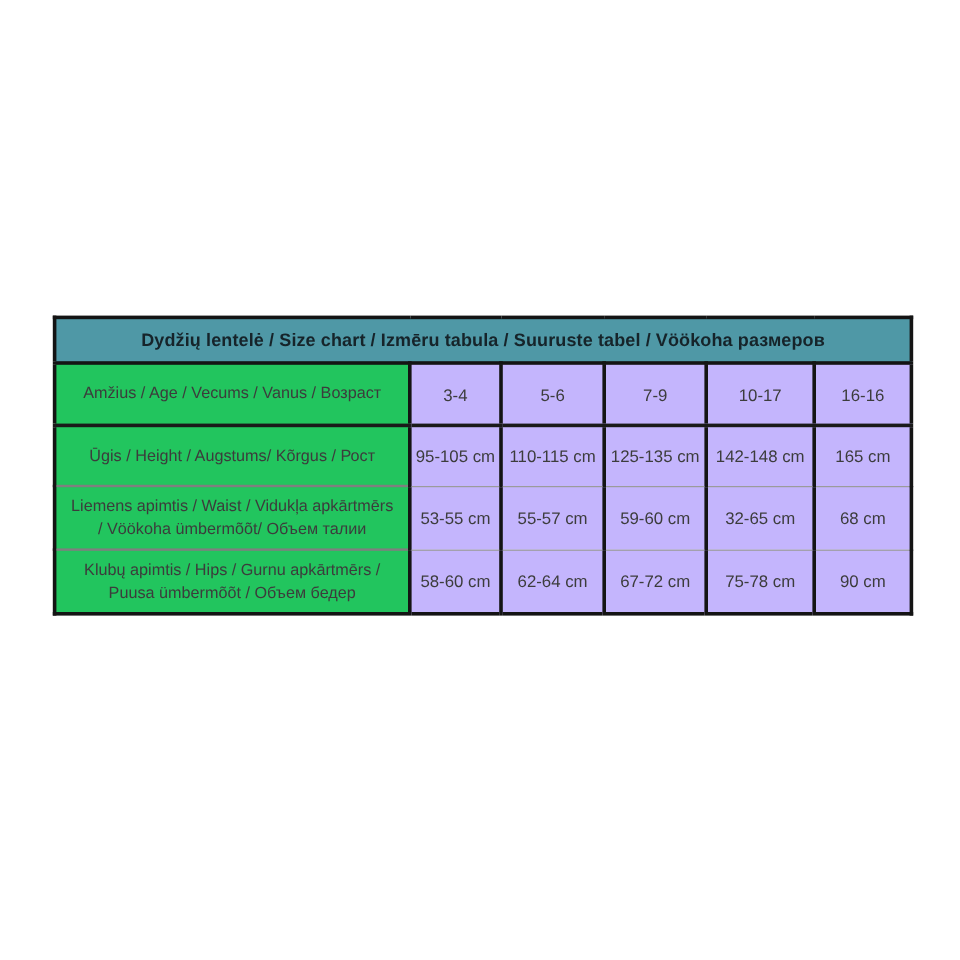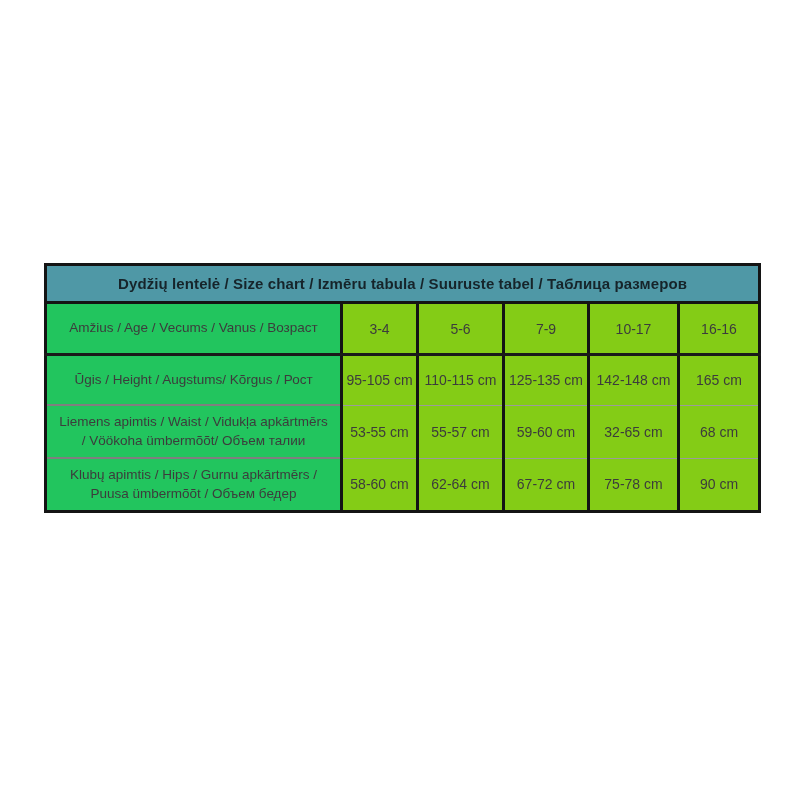"Dydžių lentelė / Size chart" th.title-cell { text: Таблица -> Vöökoha }
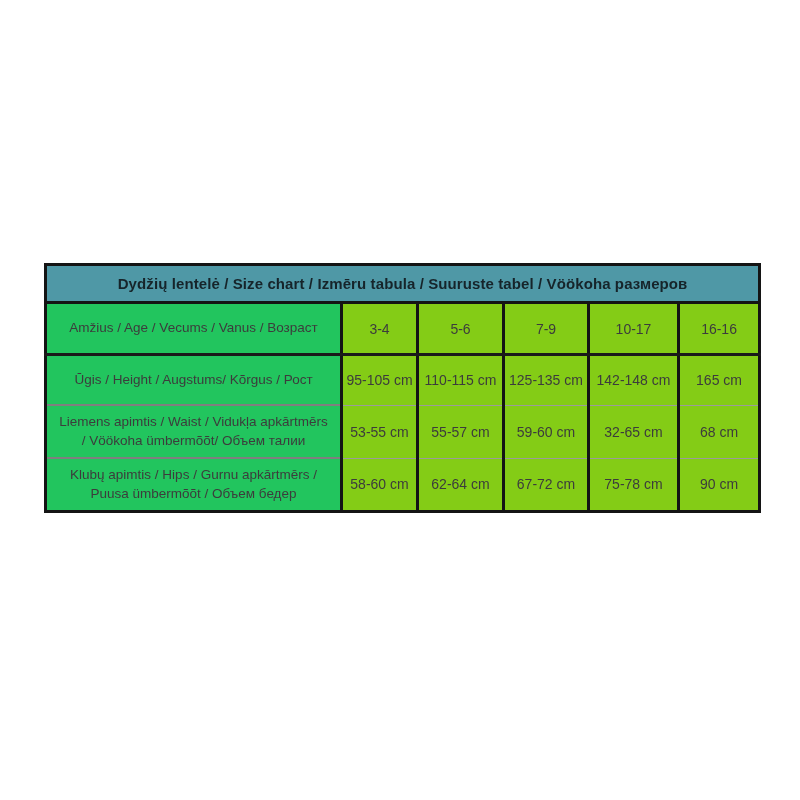"3-4" td.value-cell { background: #84cc16 -> #c4b5fd }
